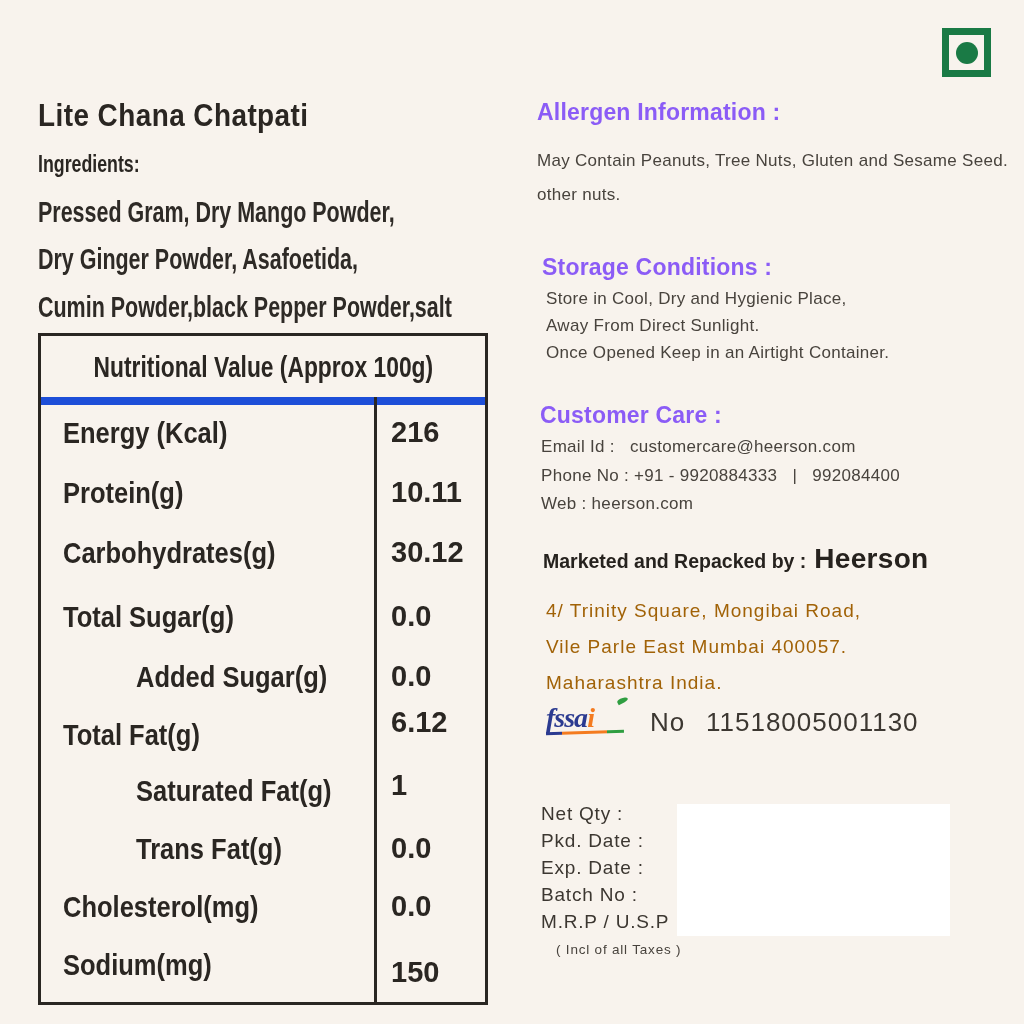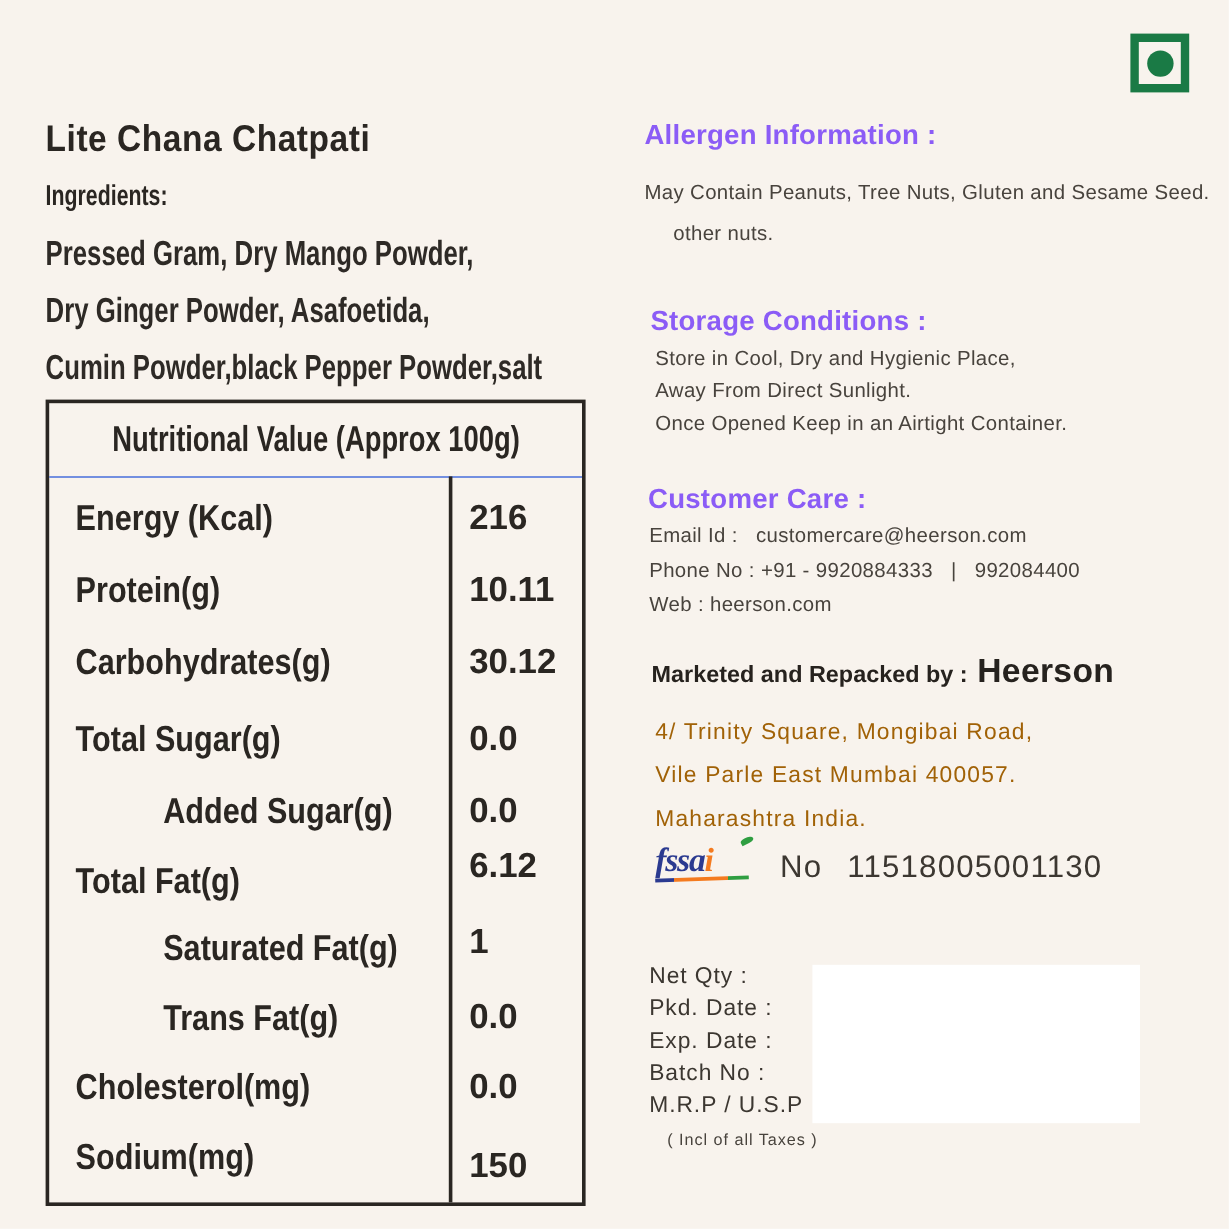"other nuts." div.abs { margin-left: 24px -> none }
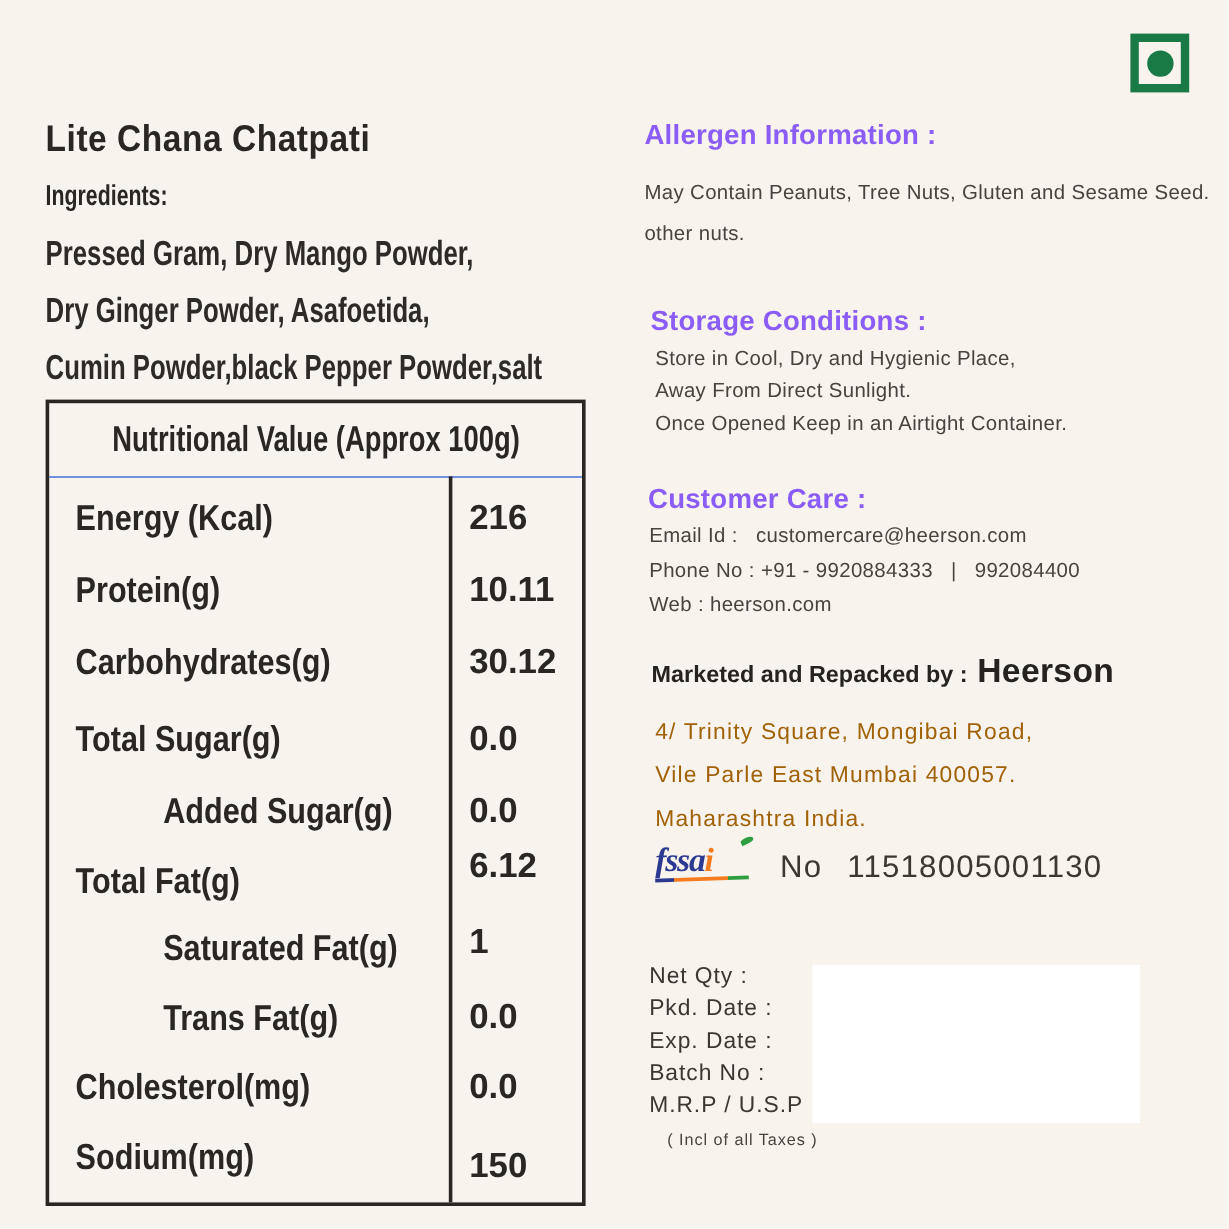"Nutritional Value (Approx 100g)" .nhead { border-bottom: 1px solid #1d4ed8 -> 8px solid #1d4ed8 }
